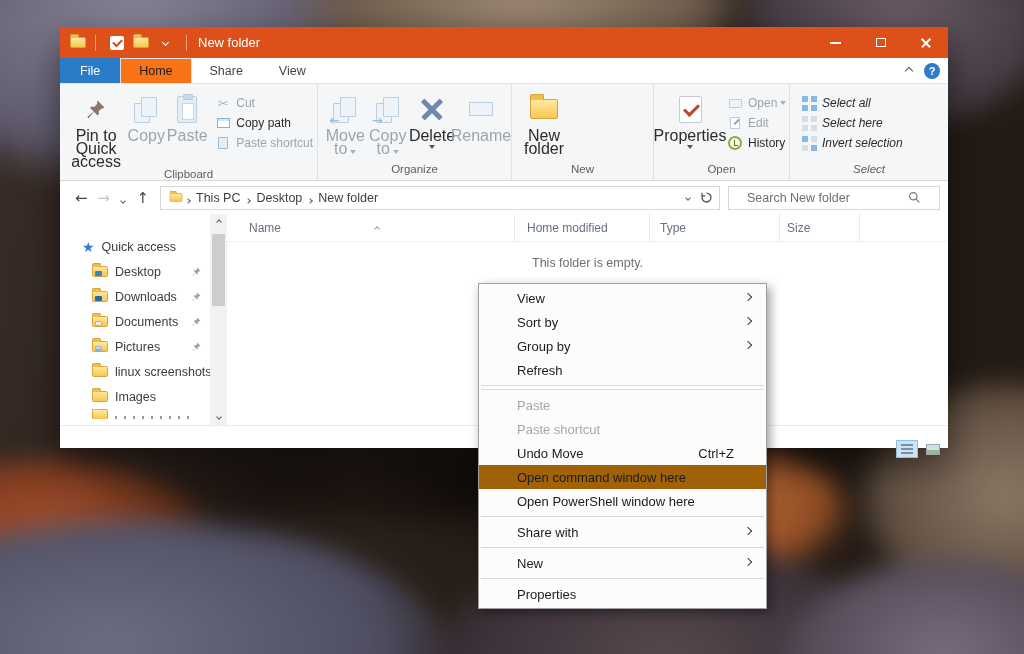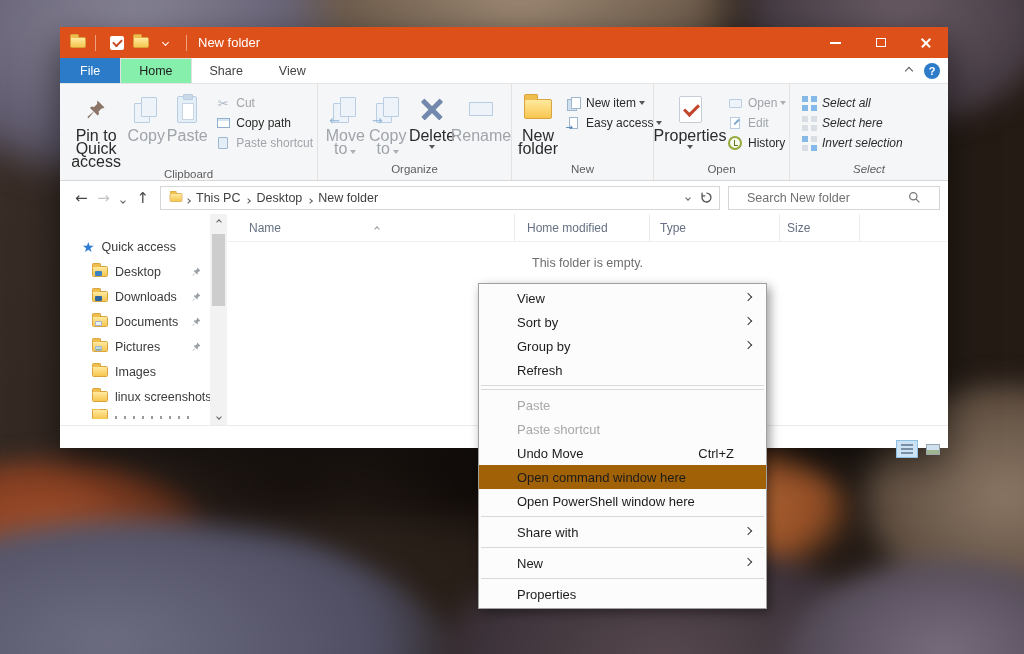"Home" .tab.active { background: #86efac -> #f97316 }
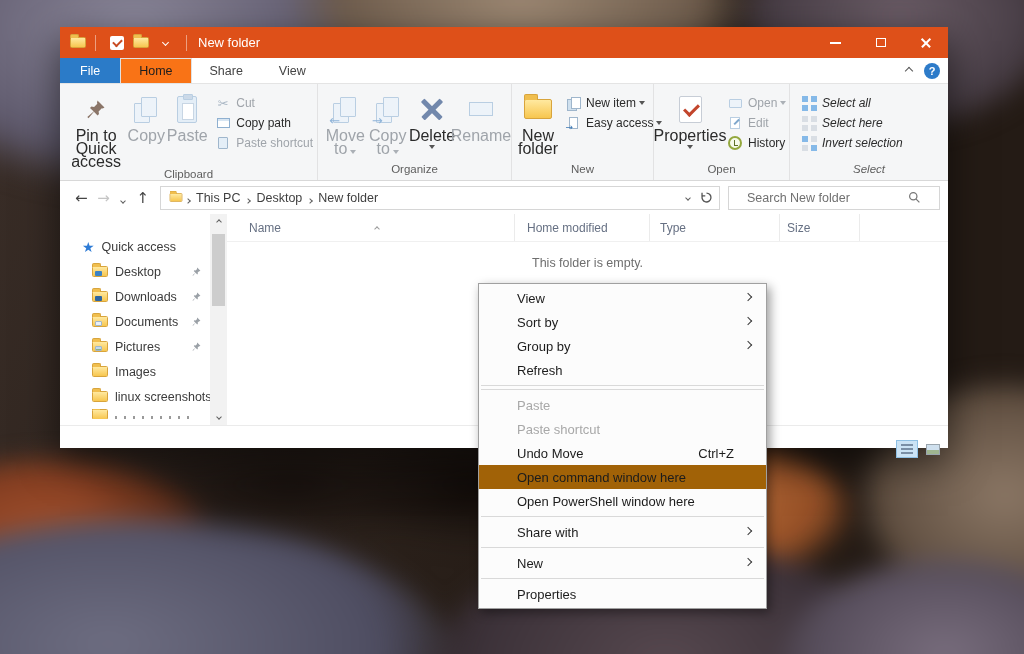"New item" div.rsmall-col { html: <div> <div> <span> <span></span> </span> <span>New item</span> <span></span> </div> <div> <span> <span></span> </span> <span>Easy access</span> <span></span> </div> </div> -> none }
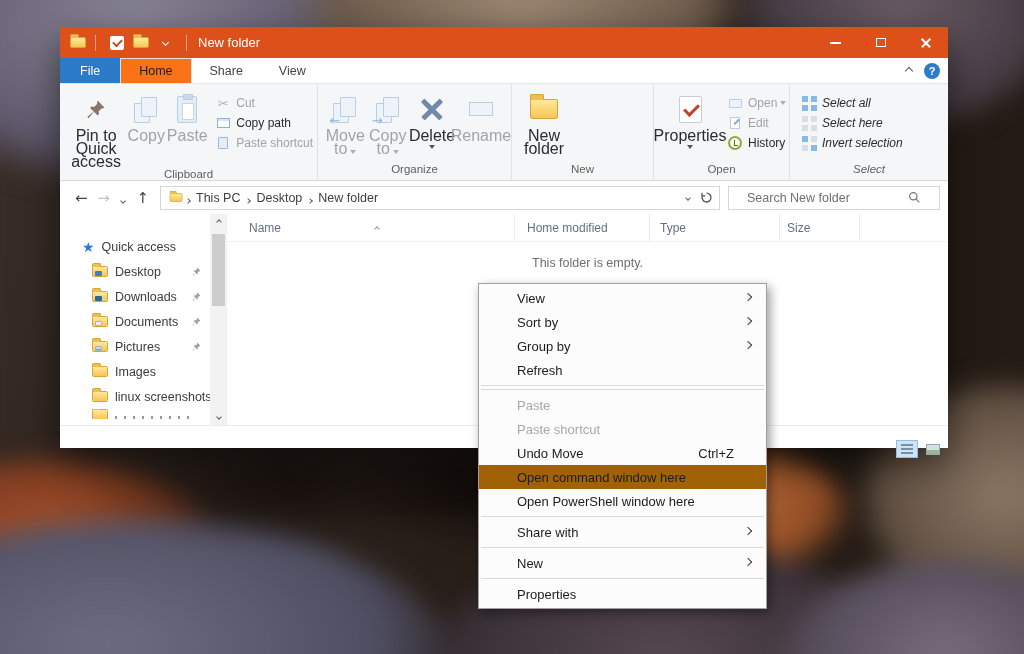"Images" div.sb-item { order: before "linux screenshots" -> after "linux screenshots" }
